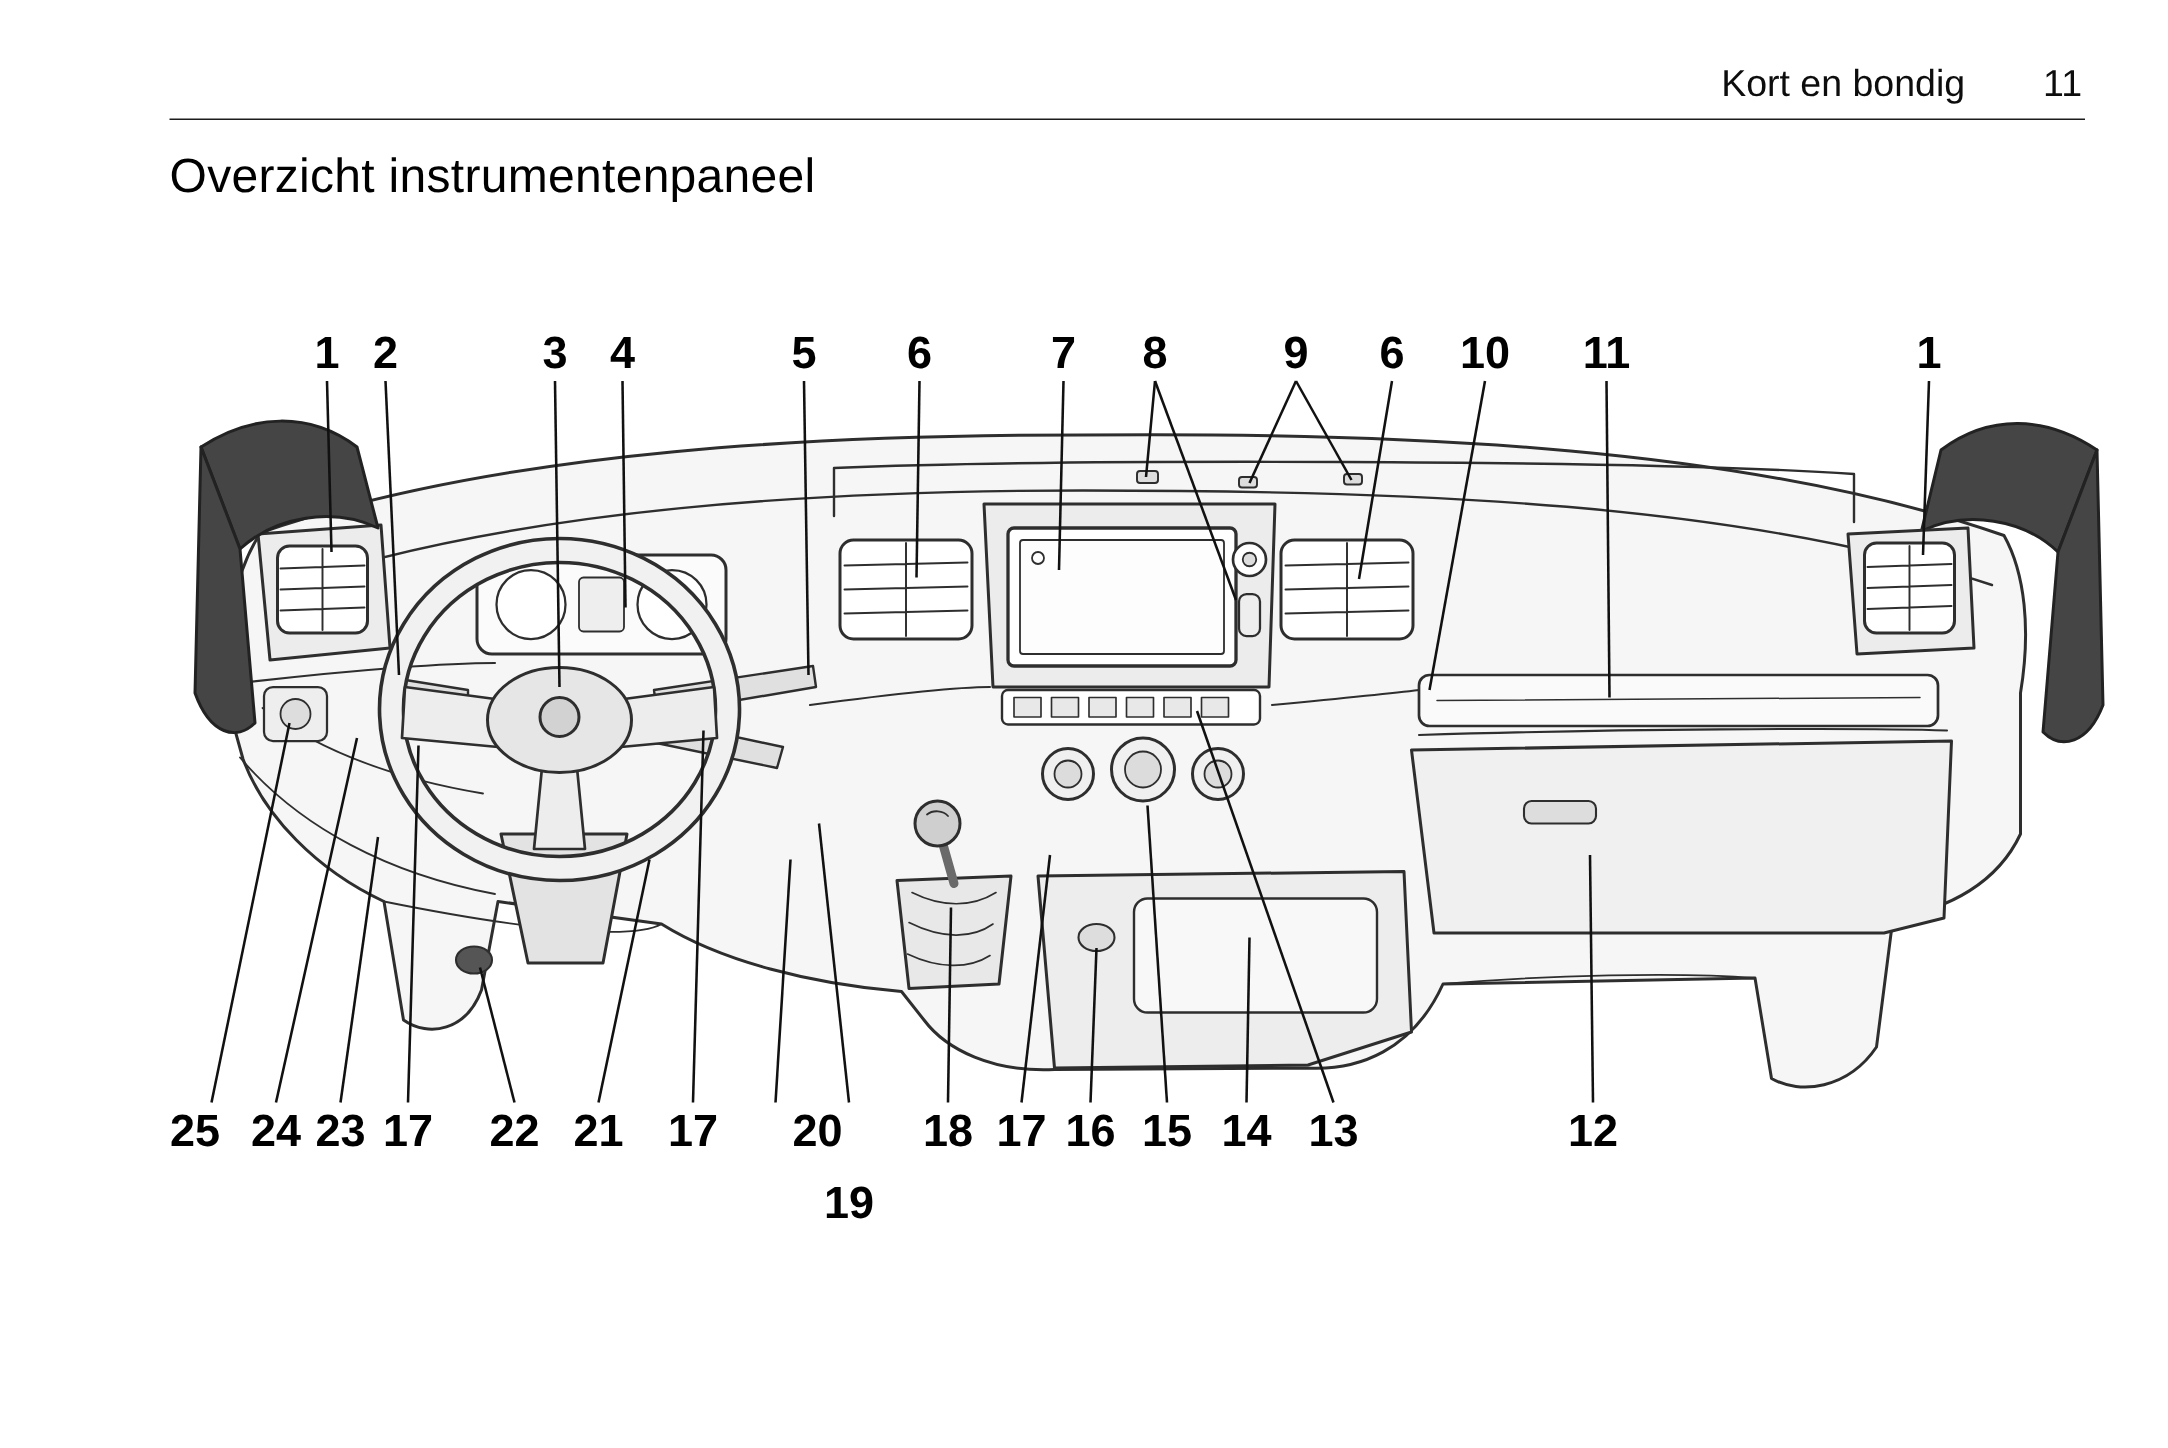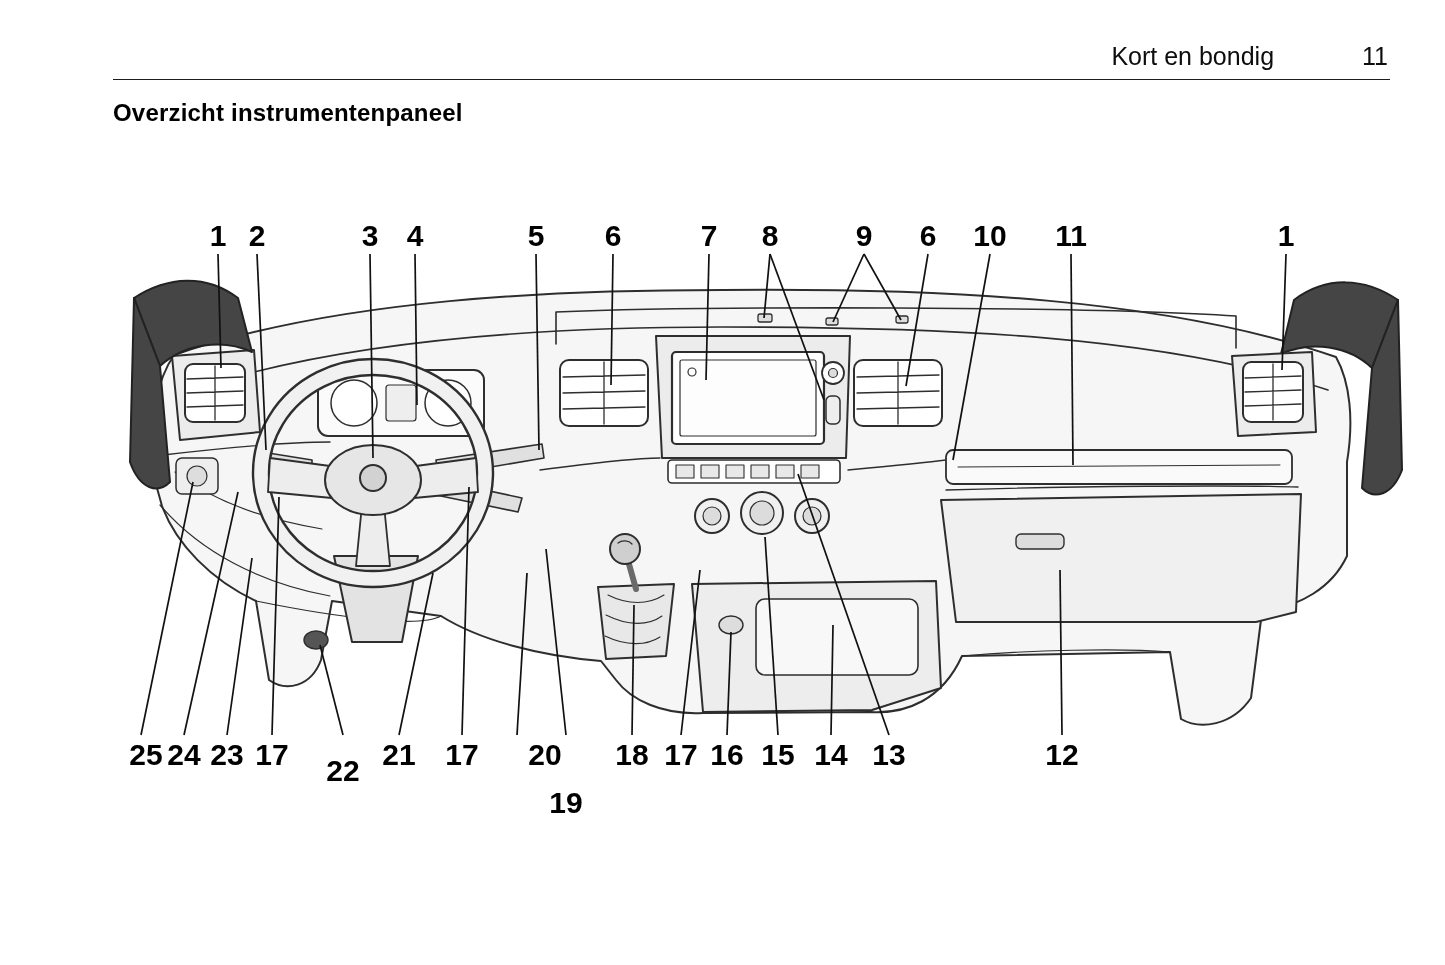"Kort en bondig" .page-header { gap: 88px -> 52px }
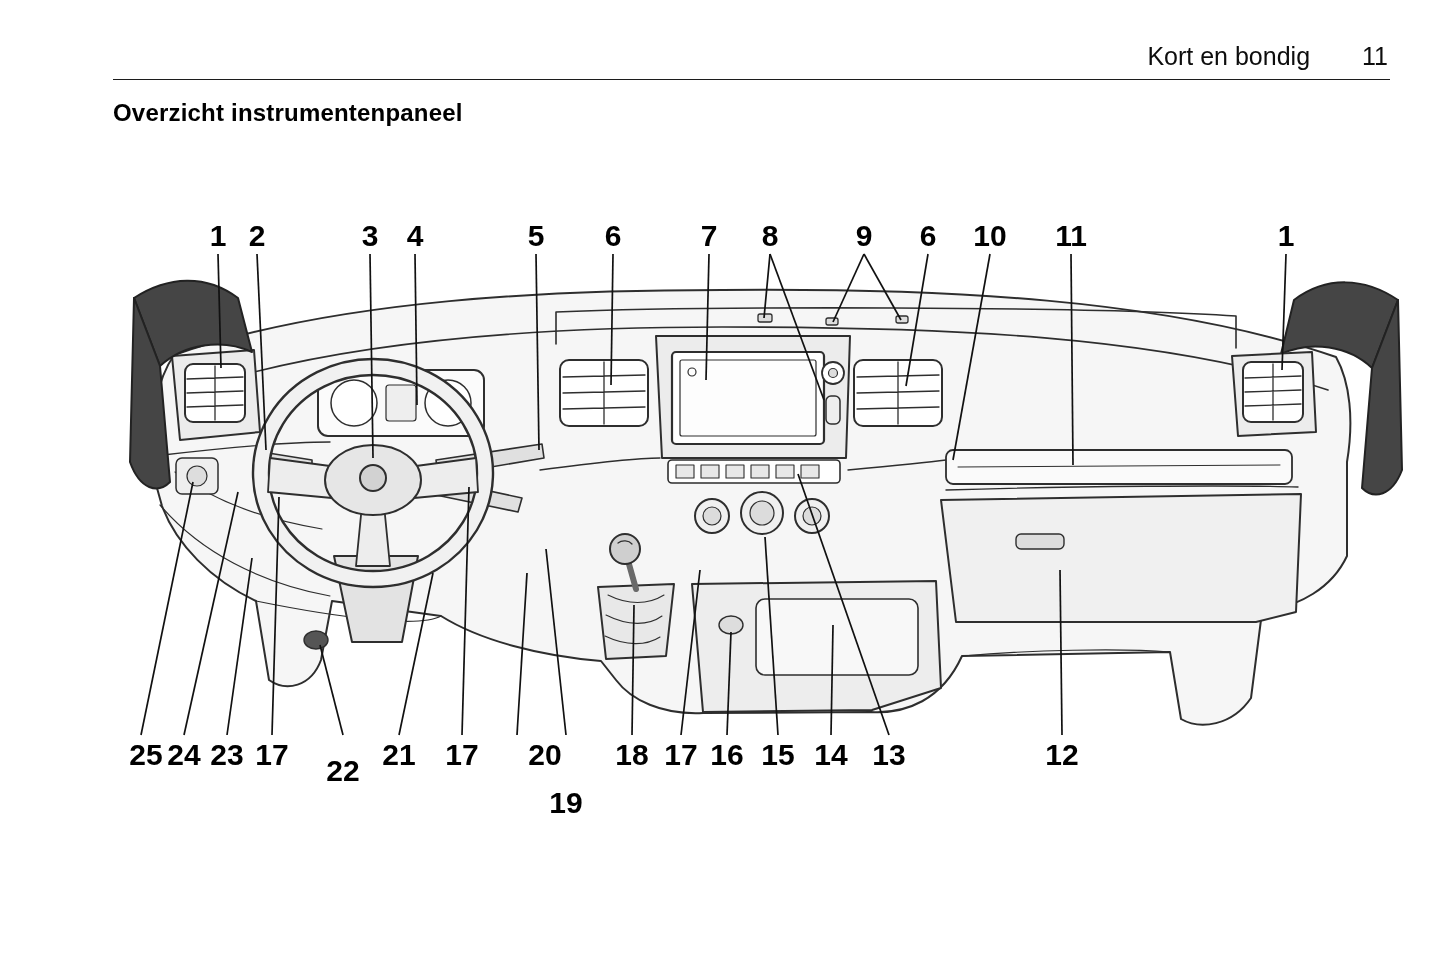"Overzicht instrumentenpaneel" .page-heading { font-size: 24px -> 32px; font-weight: 700 -> 400 }
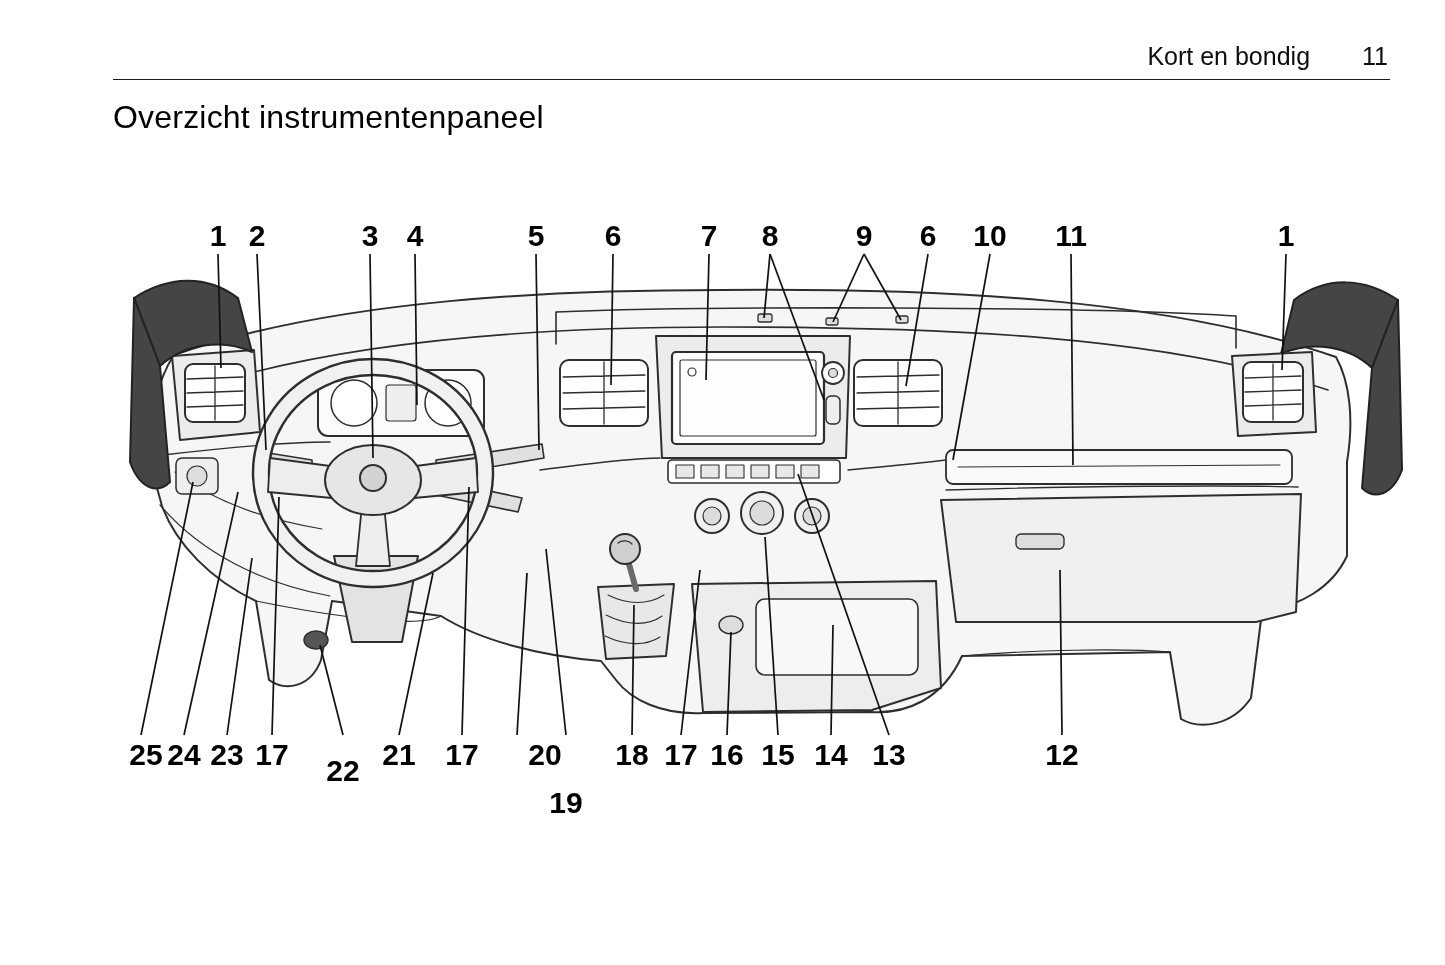"25" div.callout { left: 146px -> 130px }
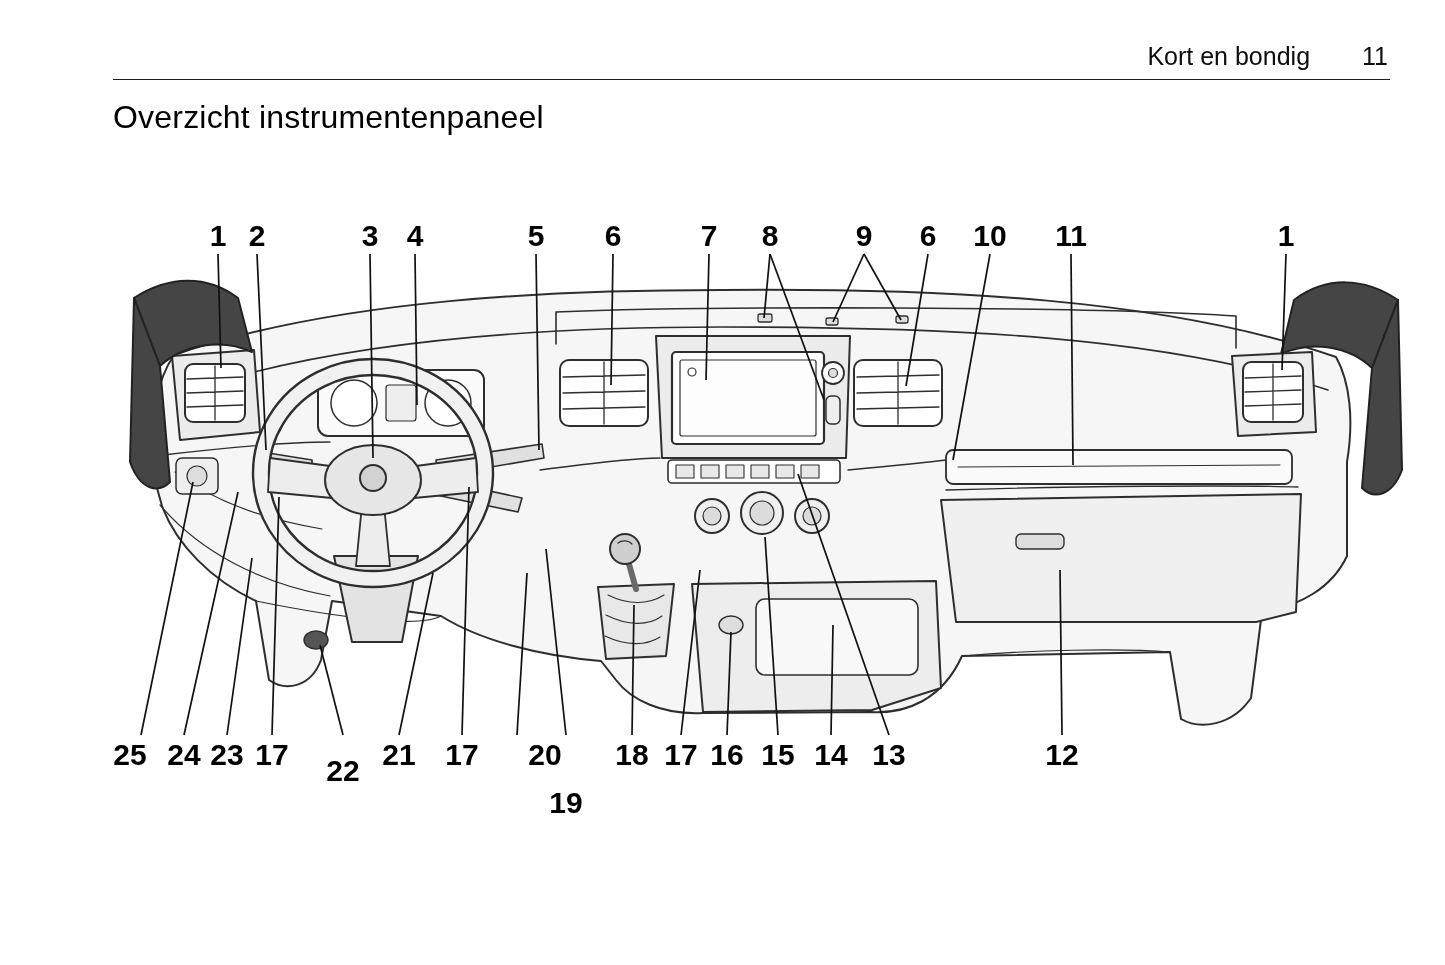"22" div.callout { margin-top: 16px -> none }
